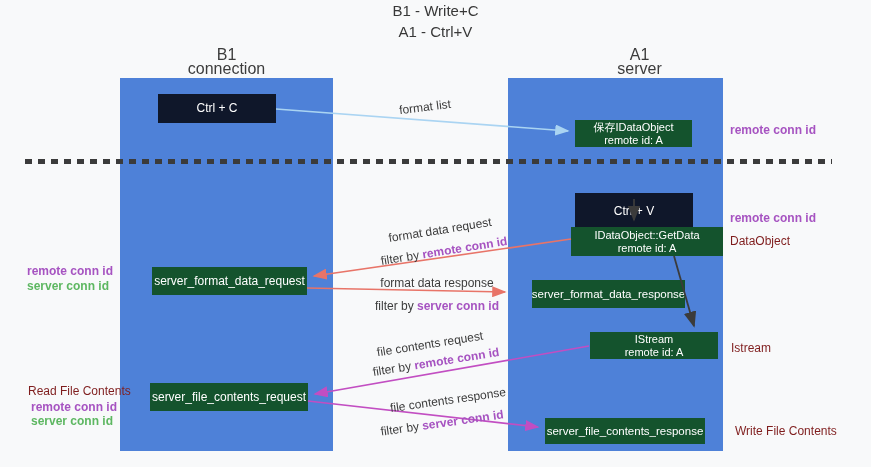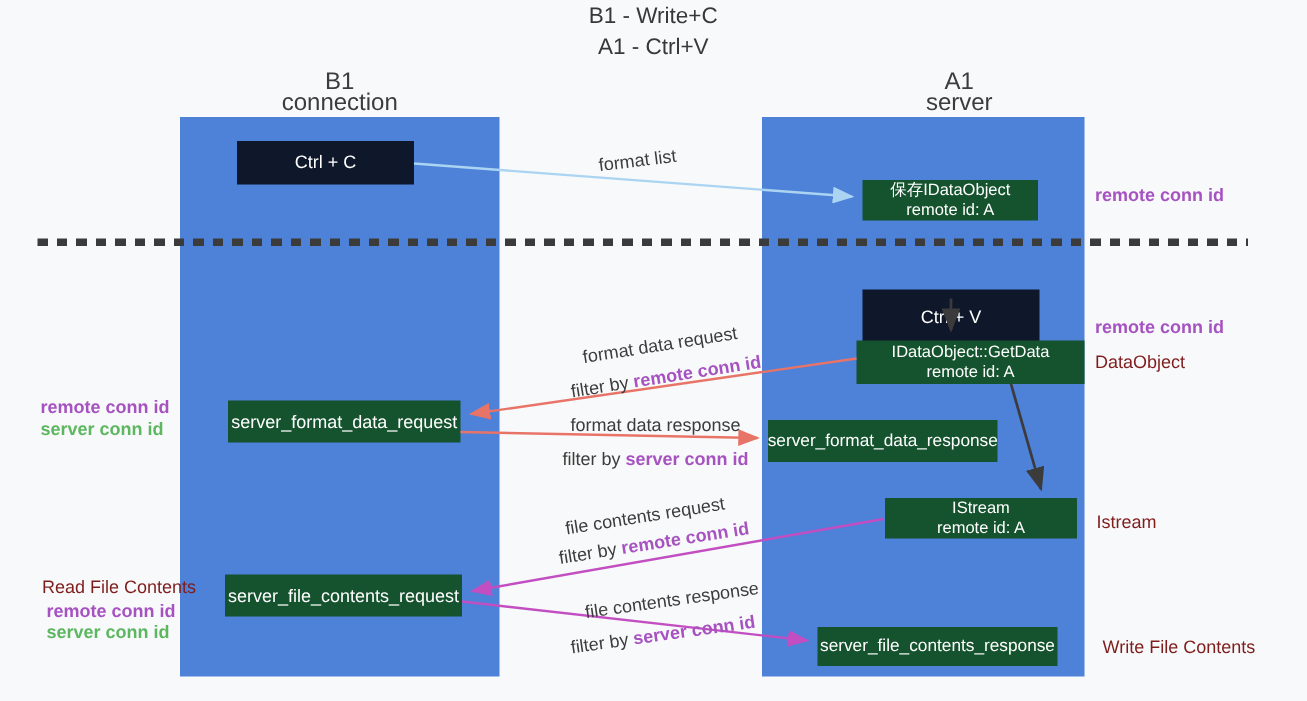"server_format_data_response" div.abs { left: 512px -> 532px }
